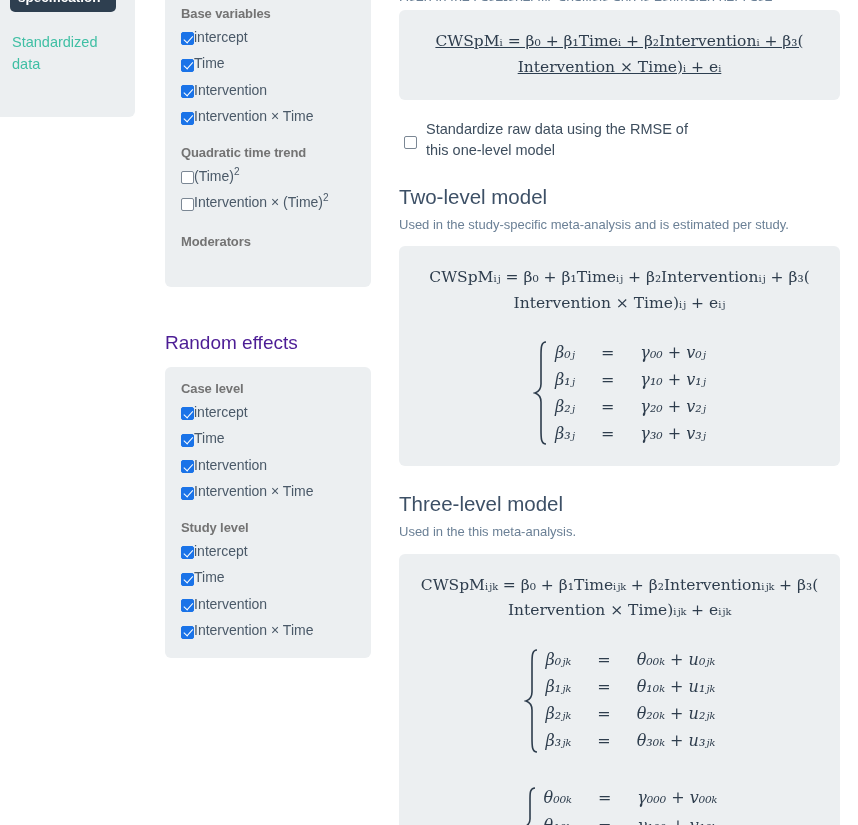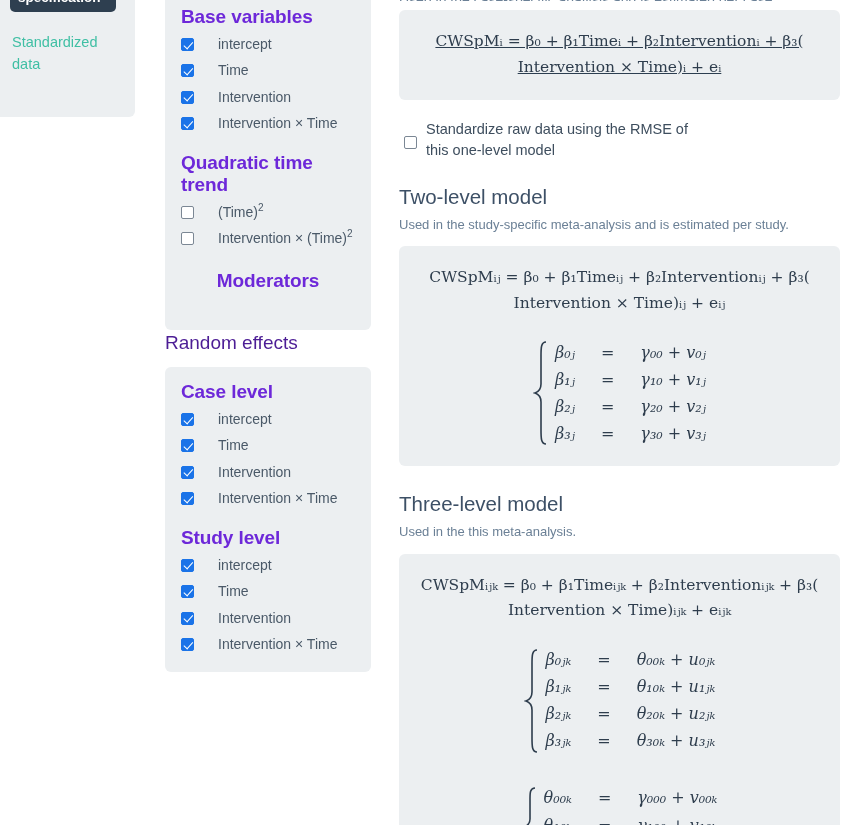"Base variables" .panel-head { color: #6d28d9 -> #737373; font-size: 19px -> 13px }
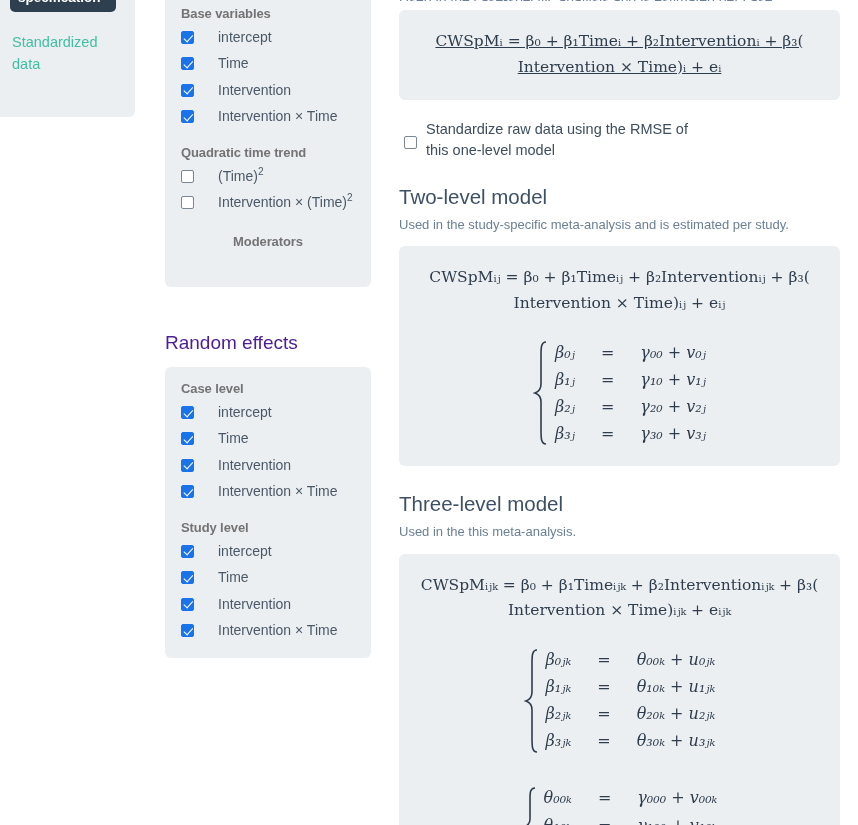"intercept" .cbrow { align-items: flex-start -> center; gap: 24px -> 0 }
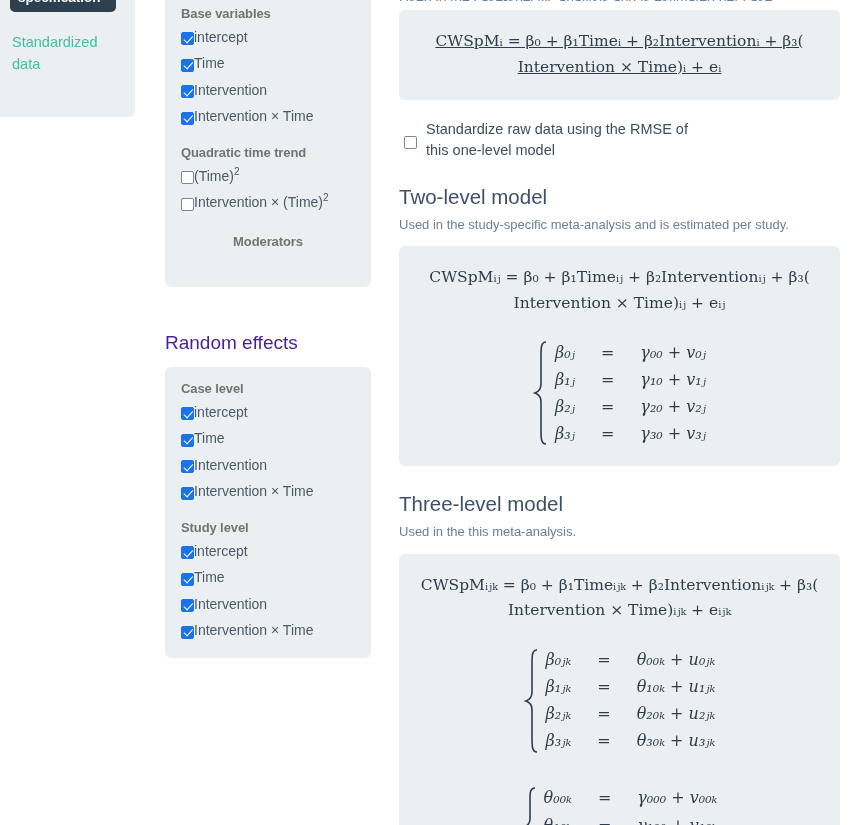"Moderators" .panel-head.last { text-align: center -> none }
